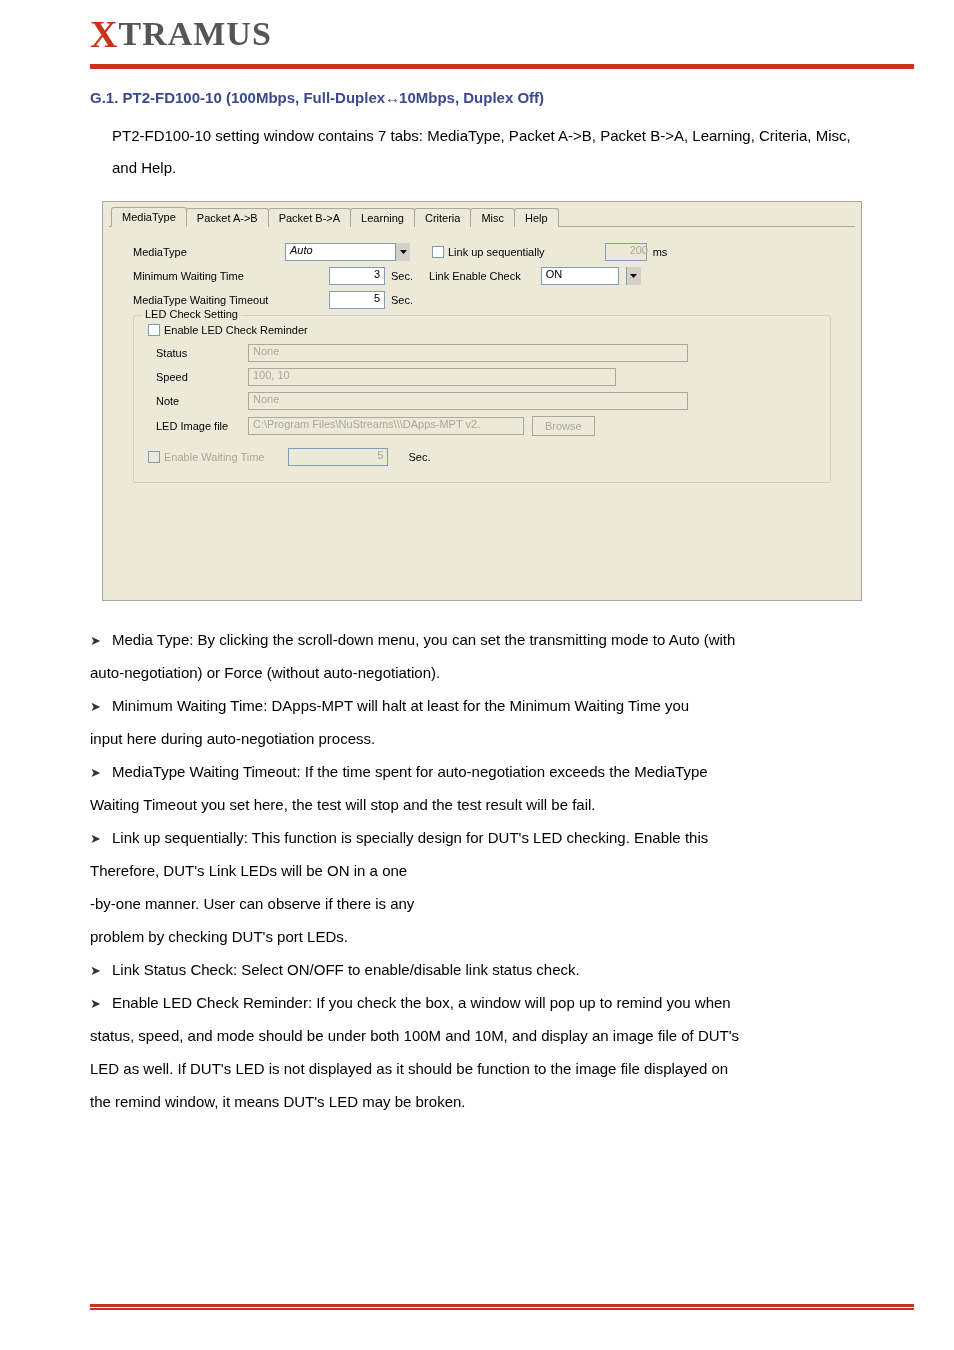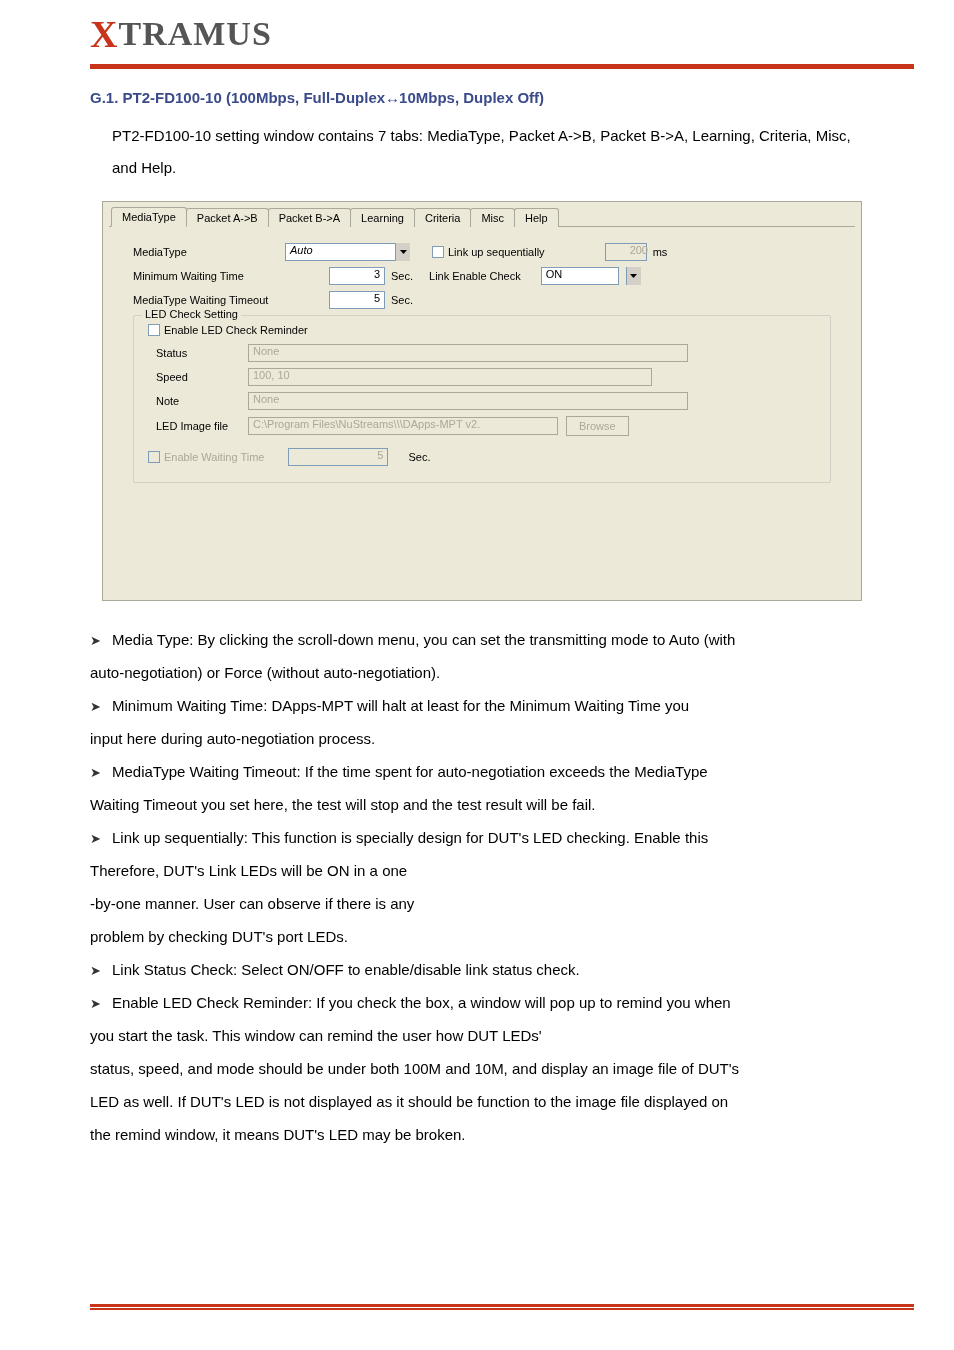"100, 10" div.led-inp { width: 404px -> 368px }
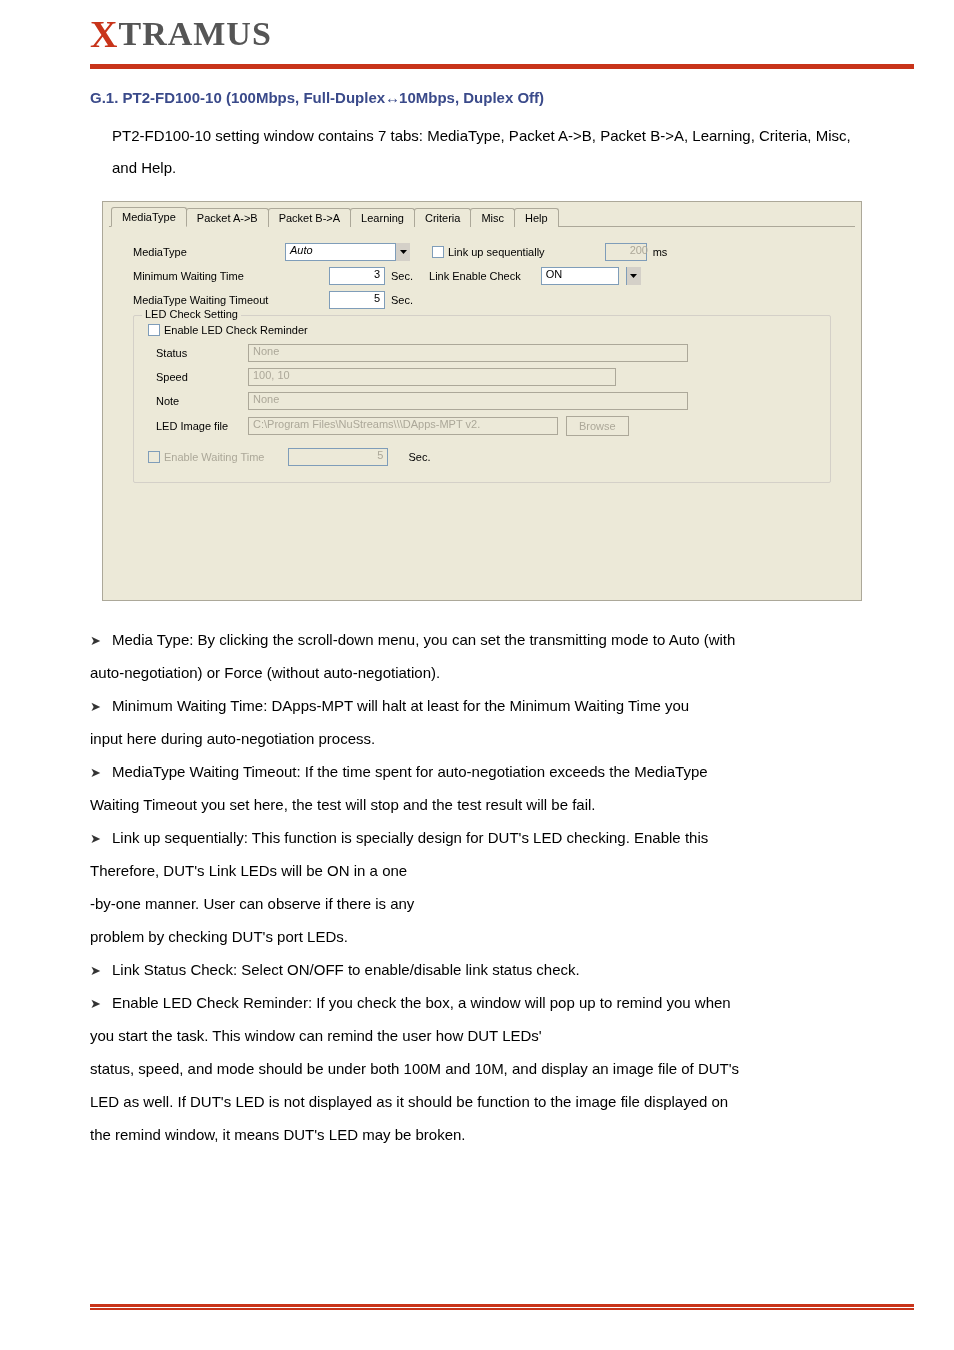"C:\Program Files\NuStreams\\\DApps-MPT" div.led-inp { width: 310px -> 276px }
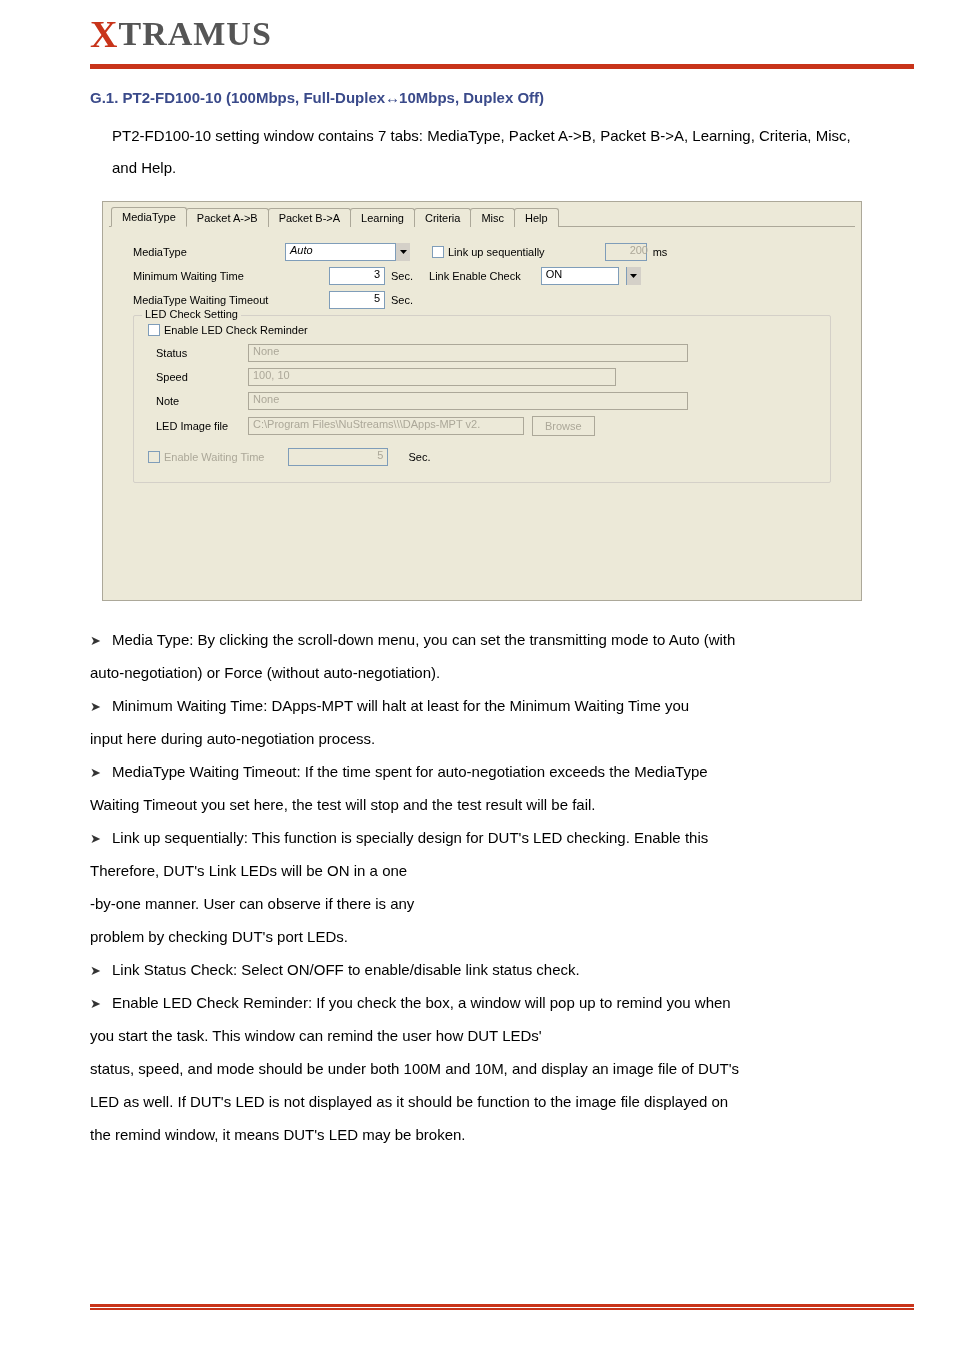"you start the task. This" p.cont-line { html: <p><span>you start the task. This window can remind the user how DUT LEDs'</span></p> -> none }
